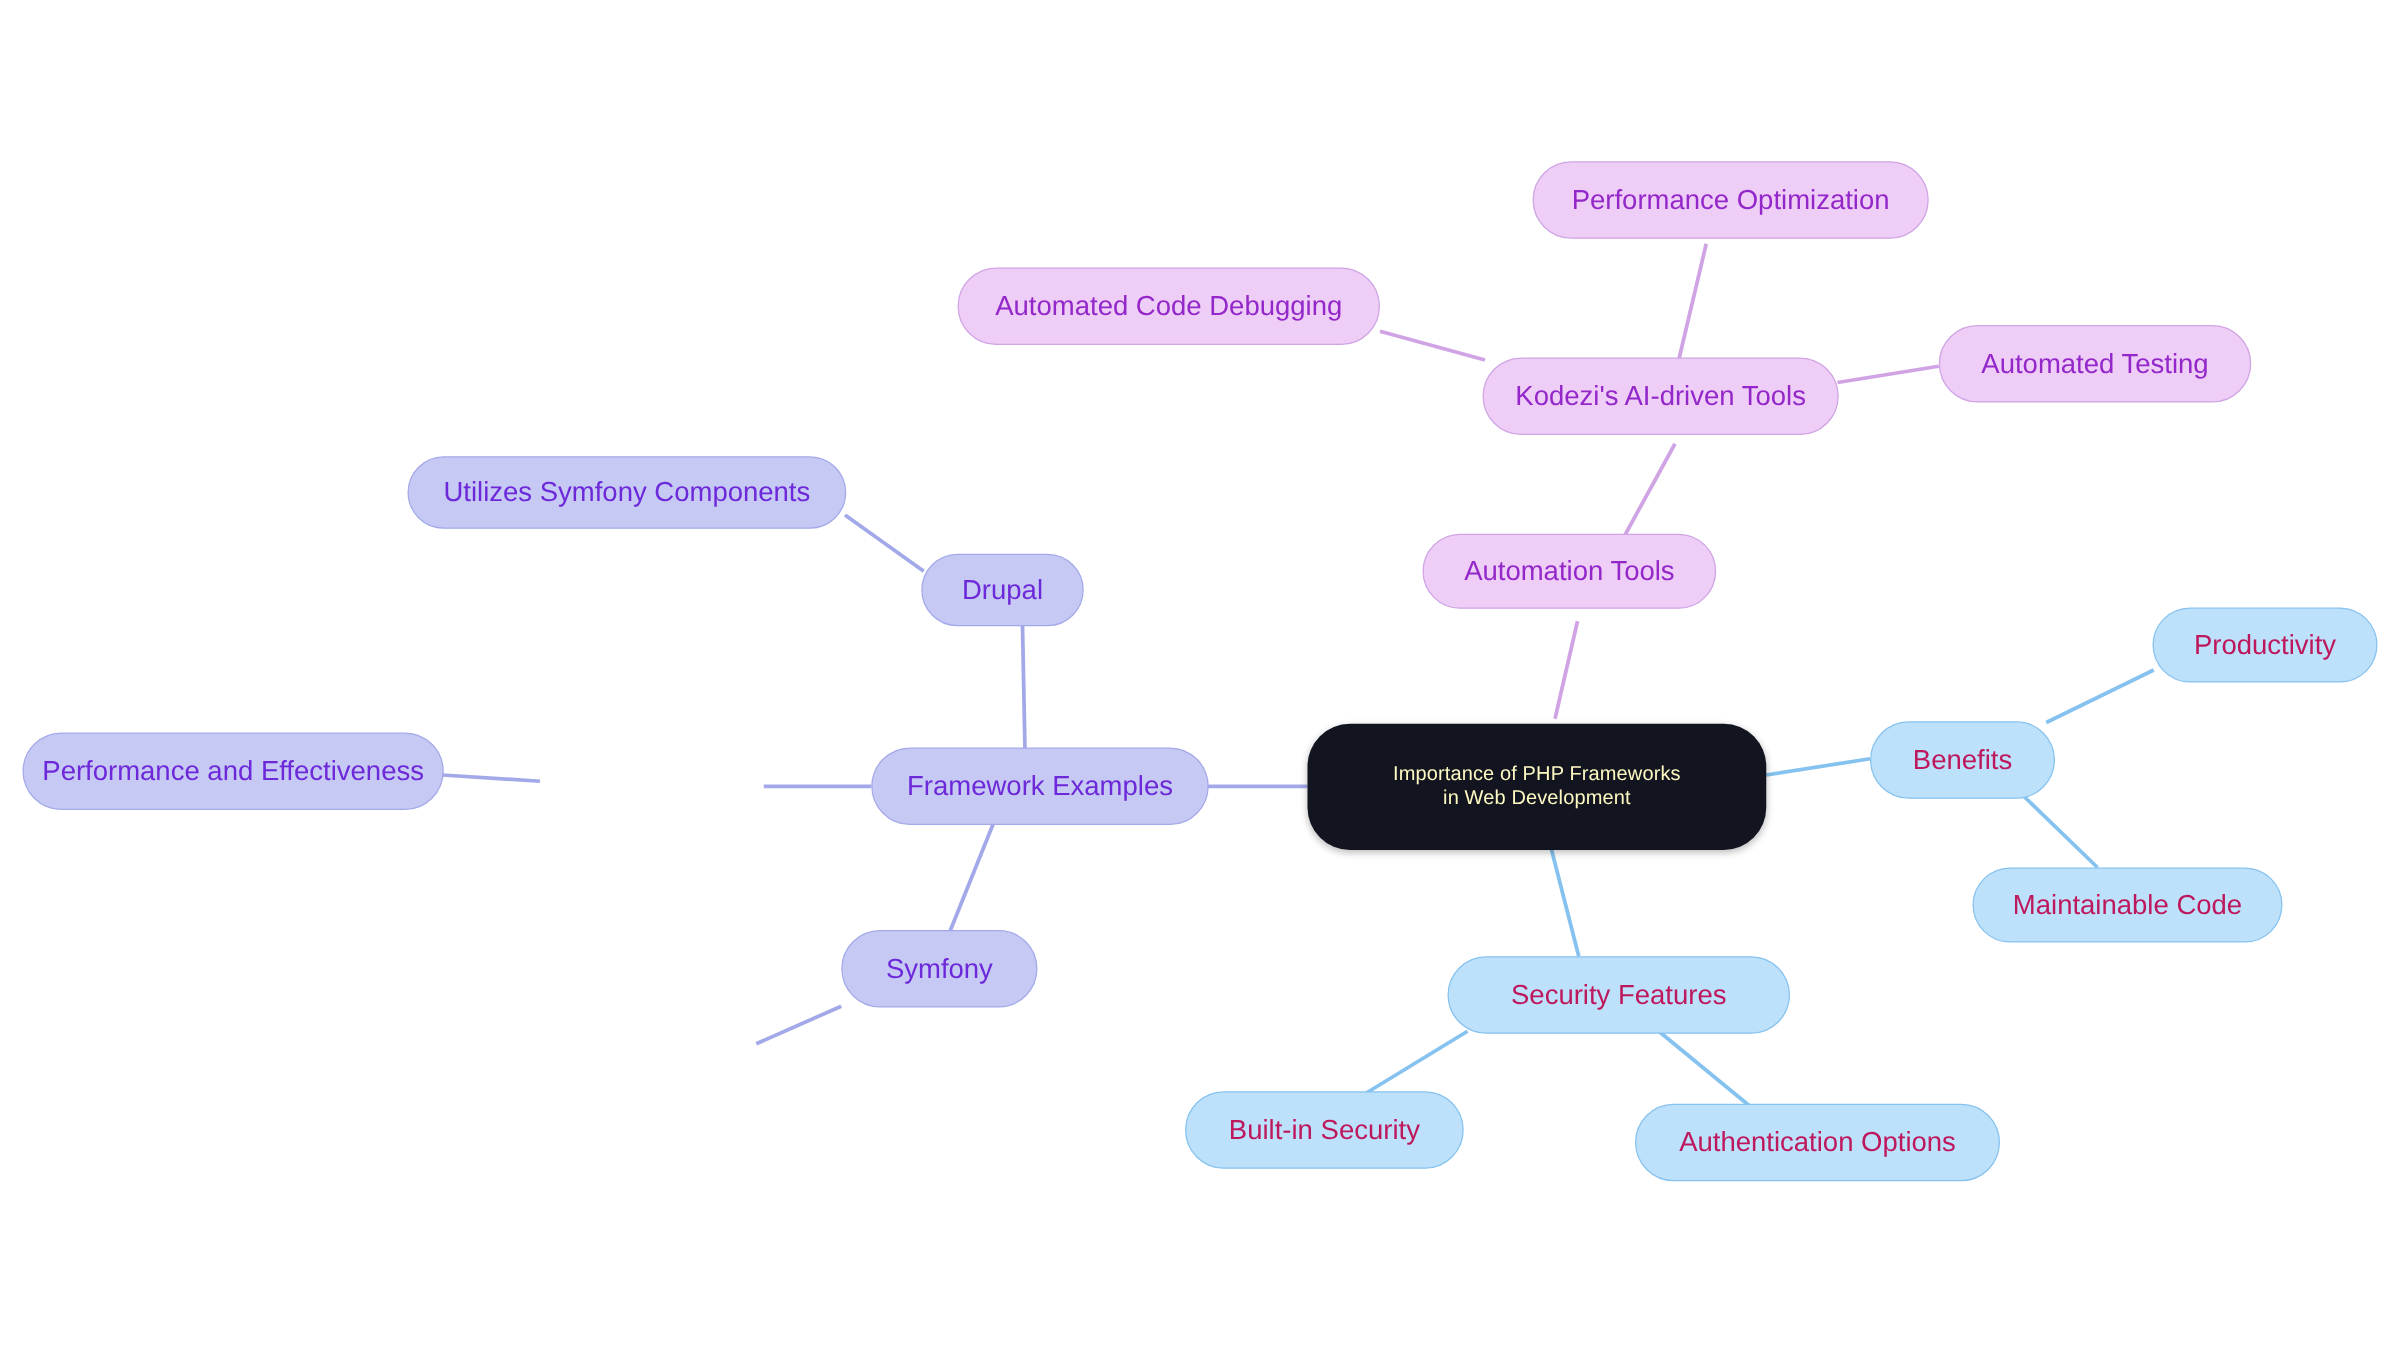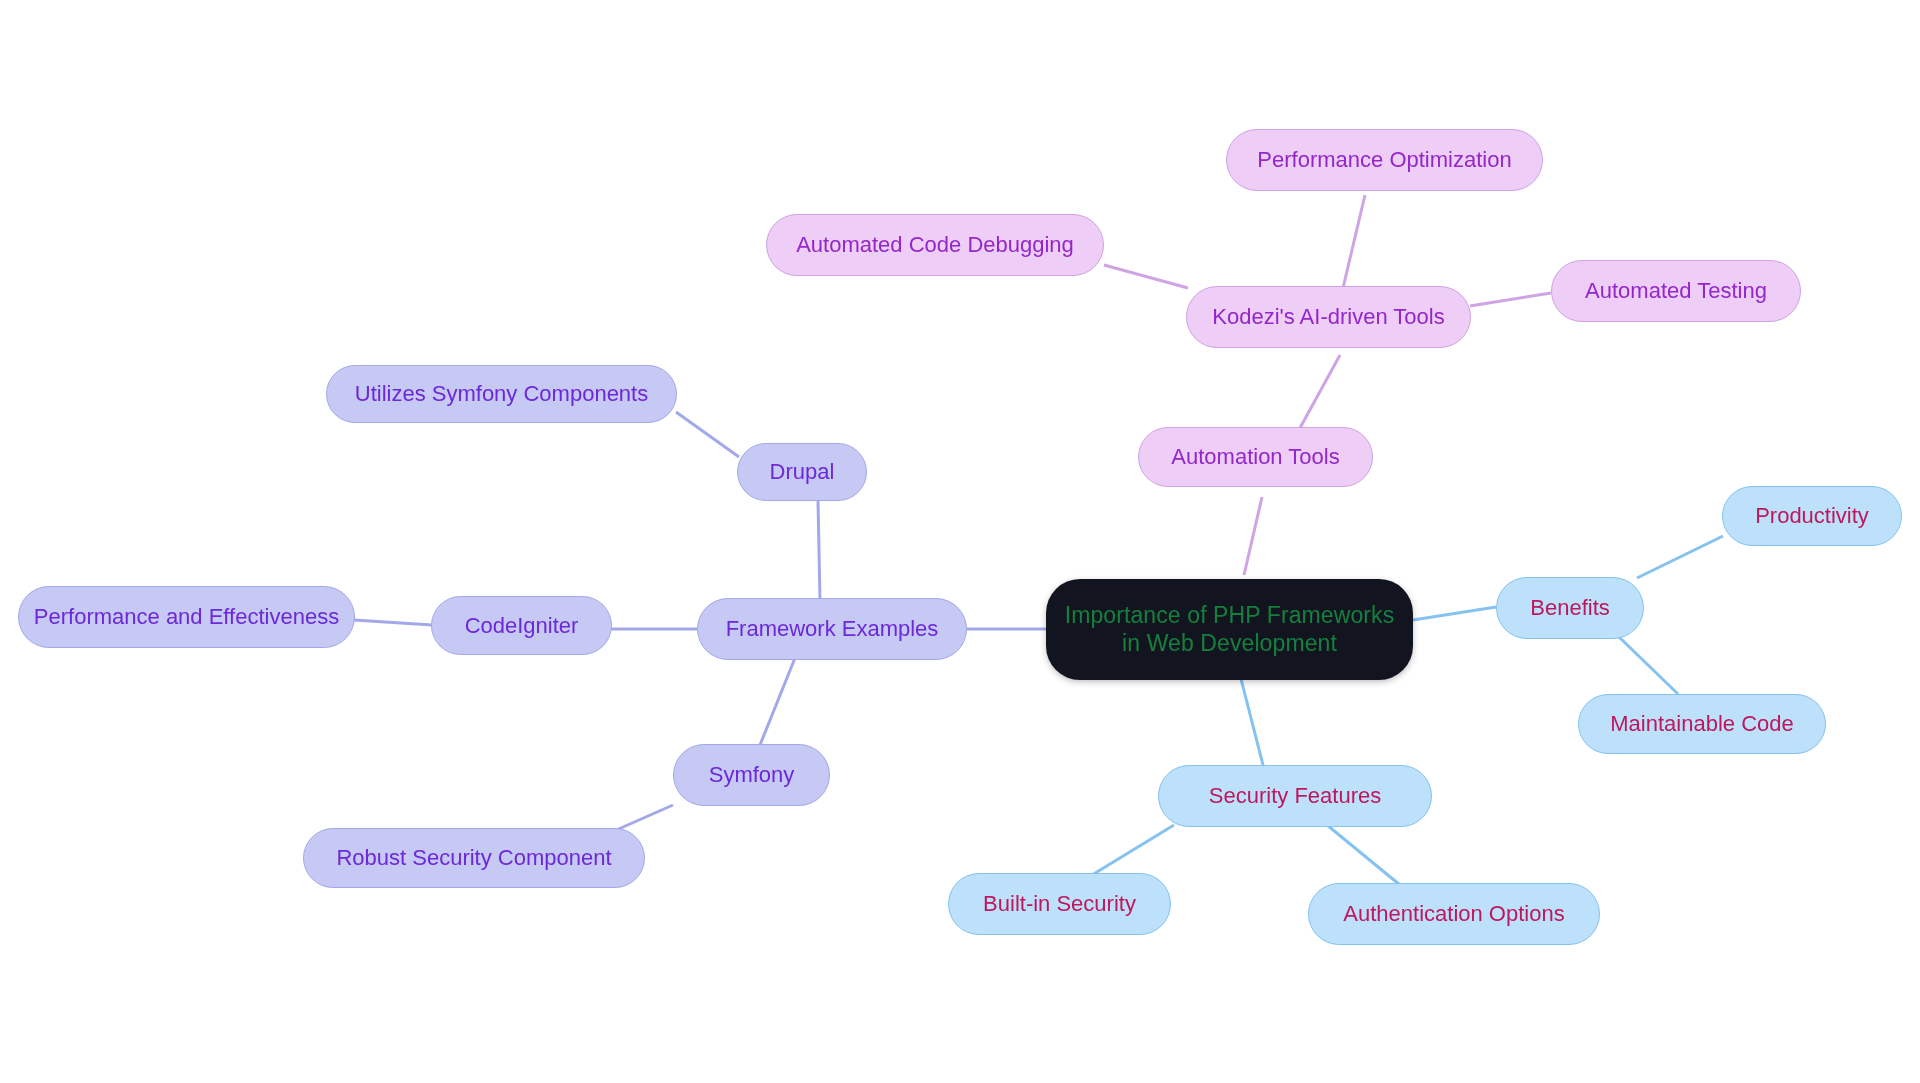"CodeIgniter" div.node { html: <div>CodeIgniter</div> -> none }
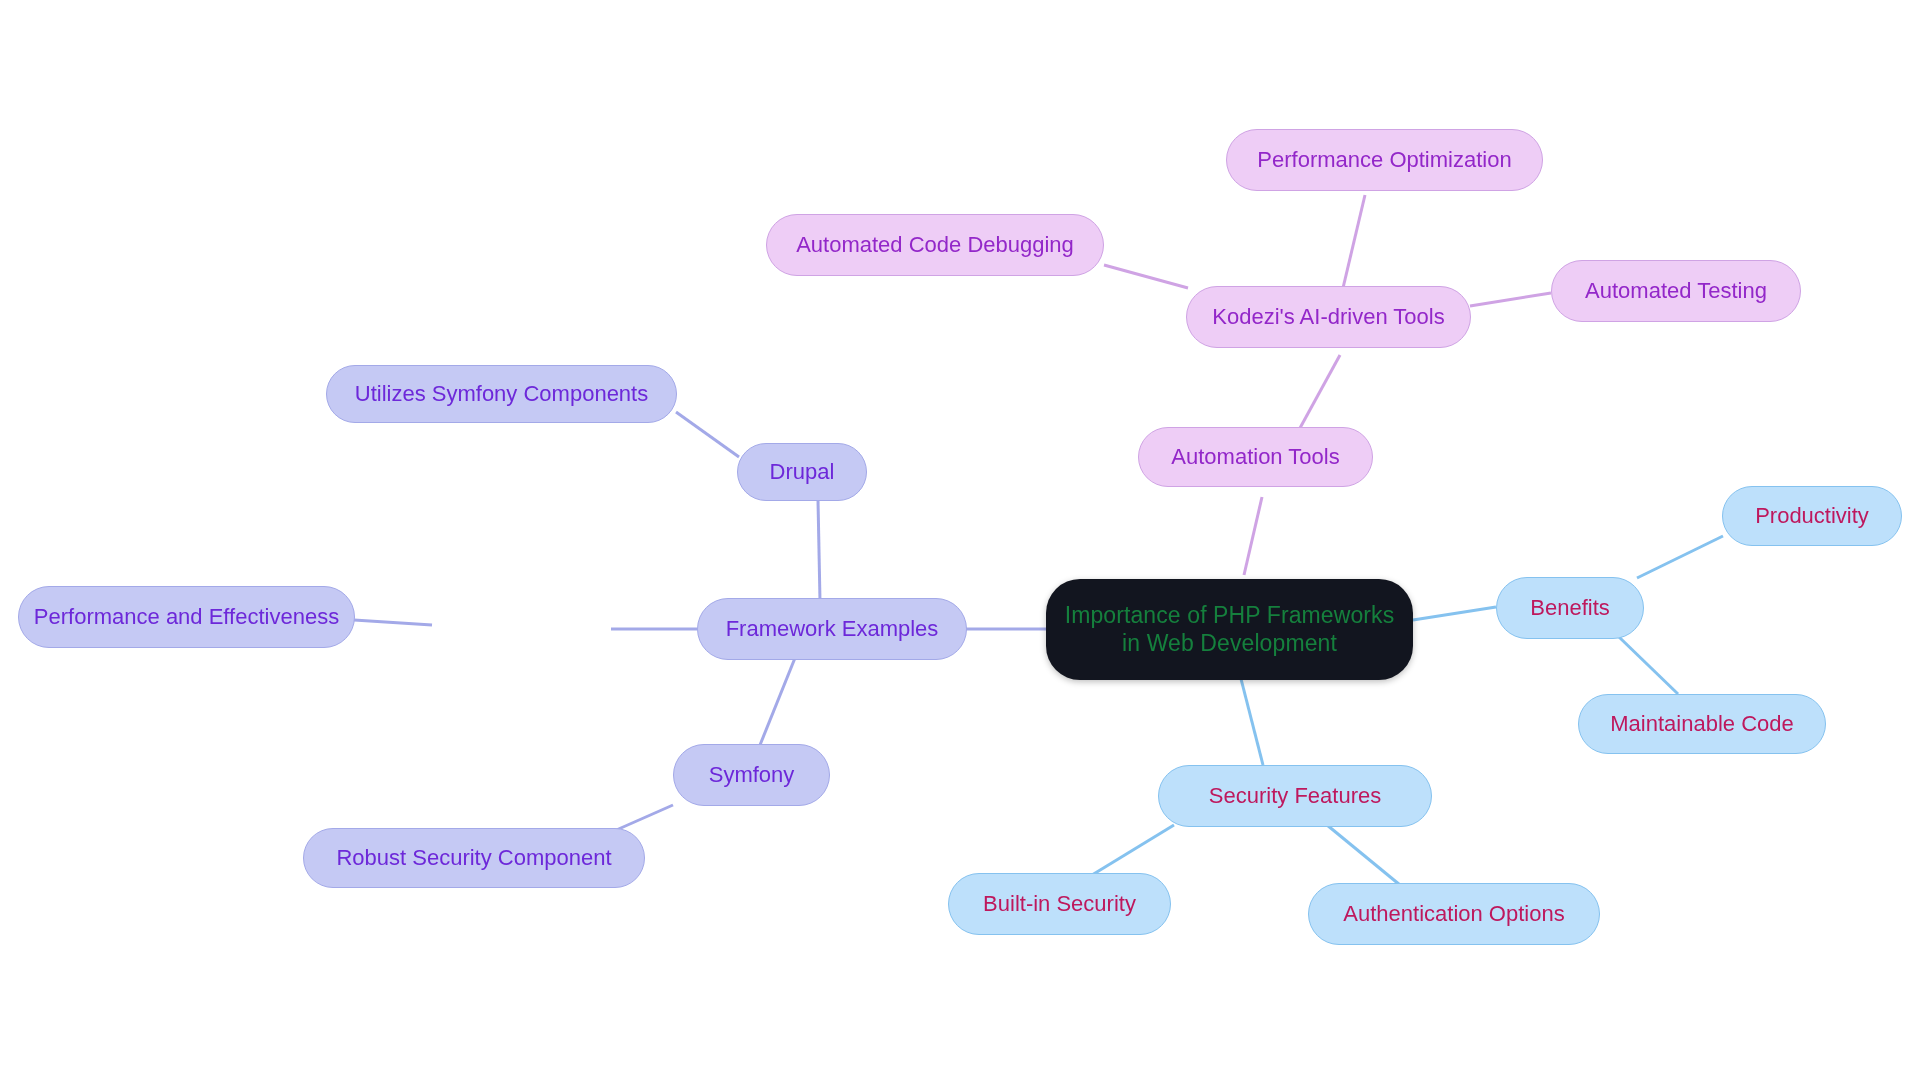"Importance of PHP Frameworks" .node.central { color: #15803d -> #fef9c3; font-size: 23px -> 16px }
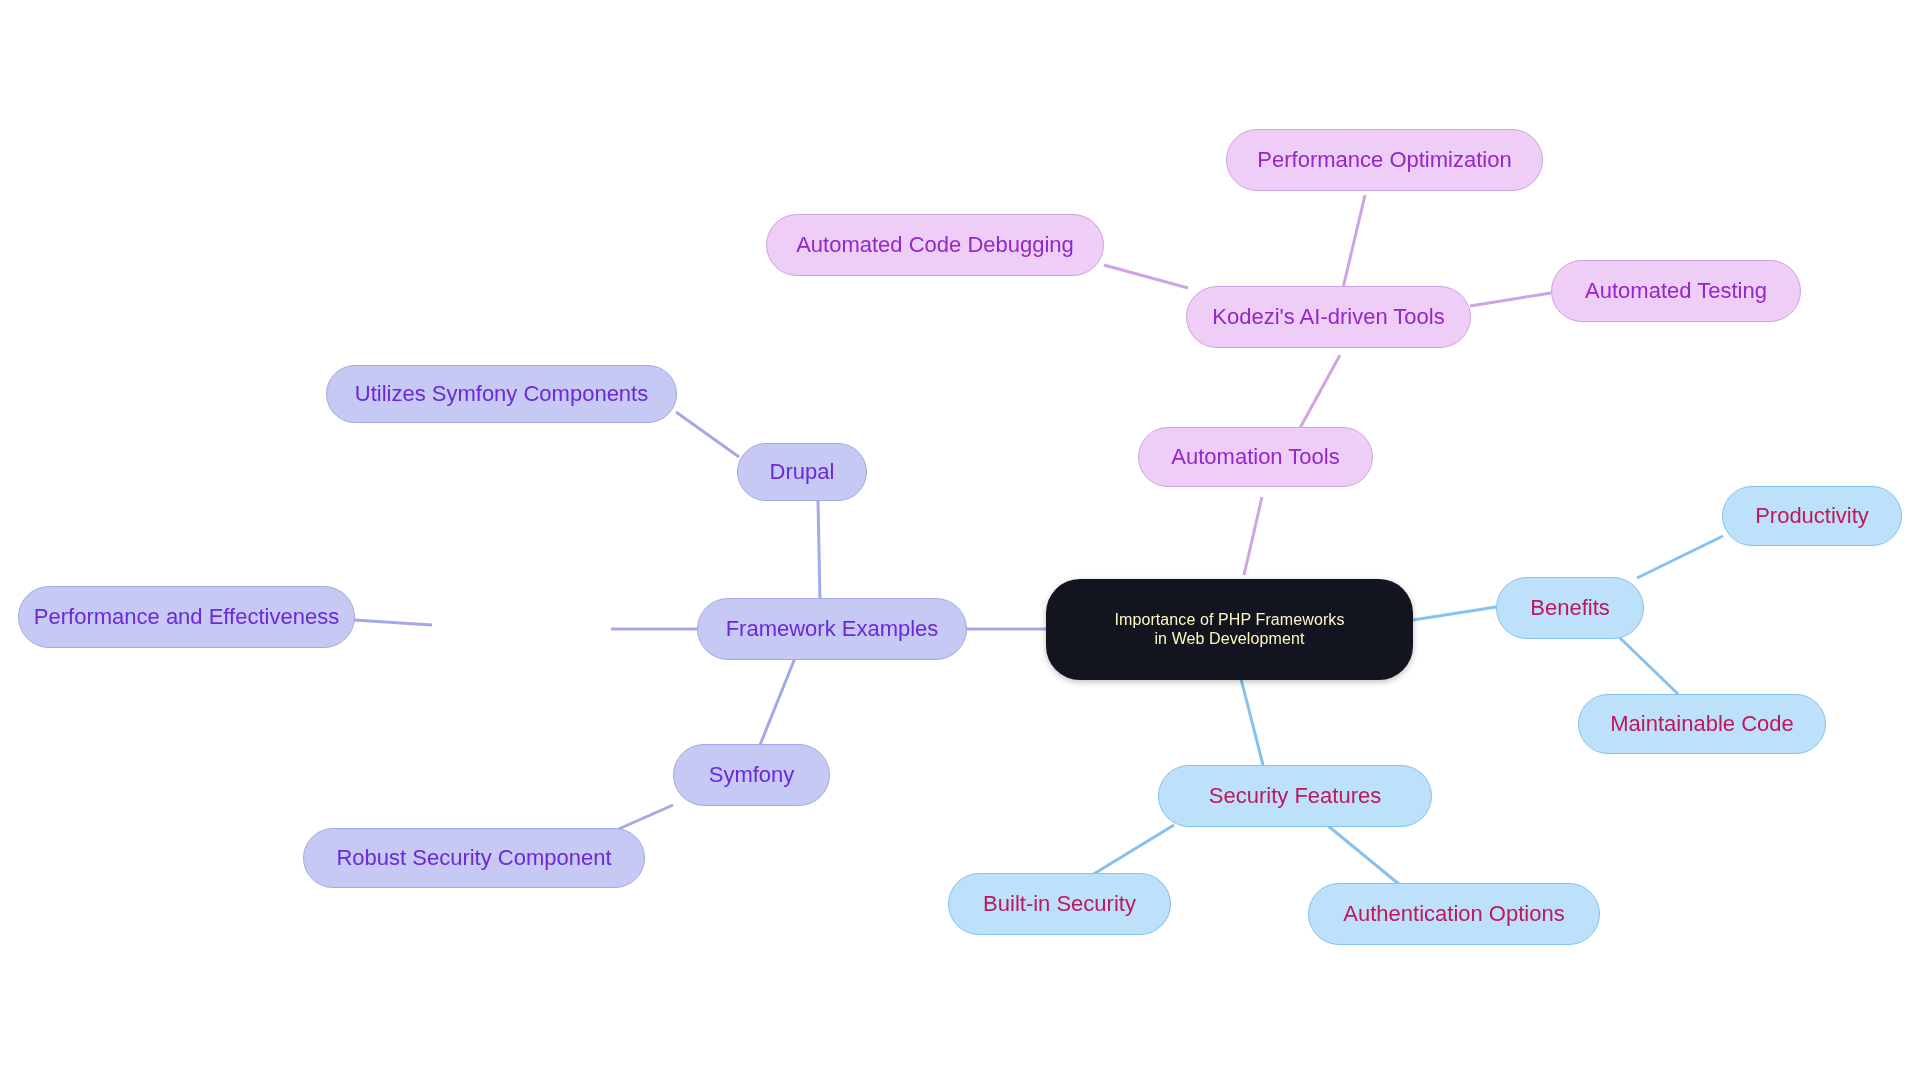"Robust Security Component" div.node { html: <div>Robust Security Component</div> -> none }
